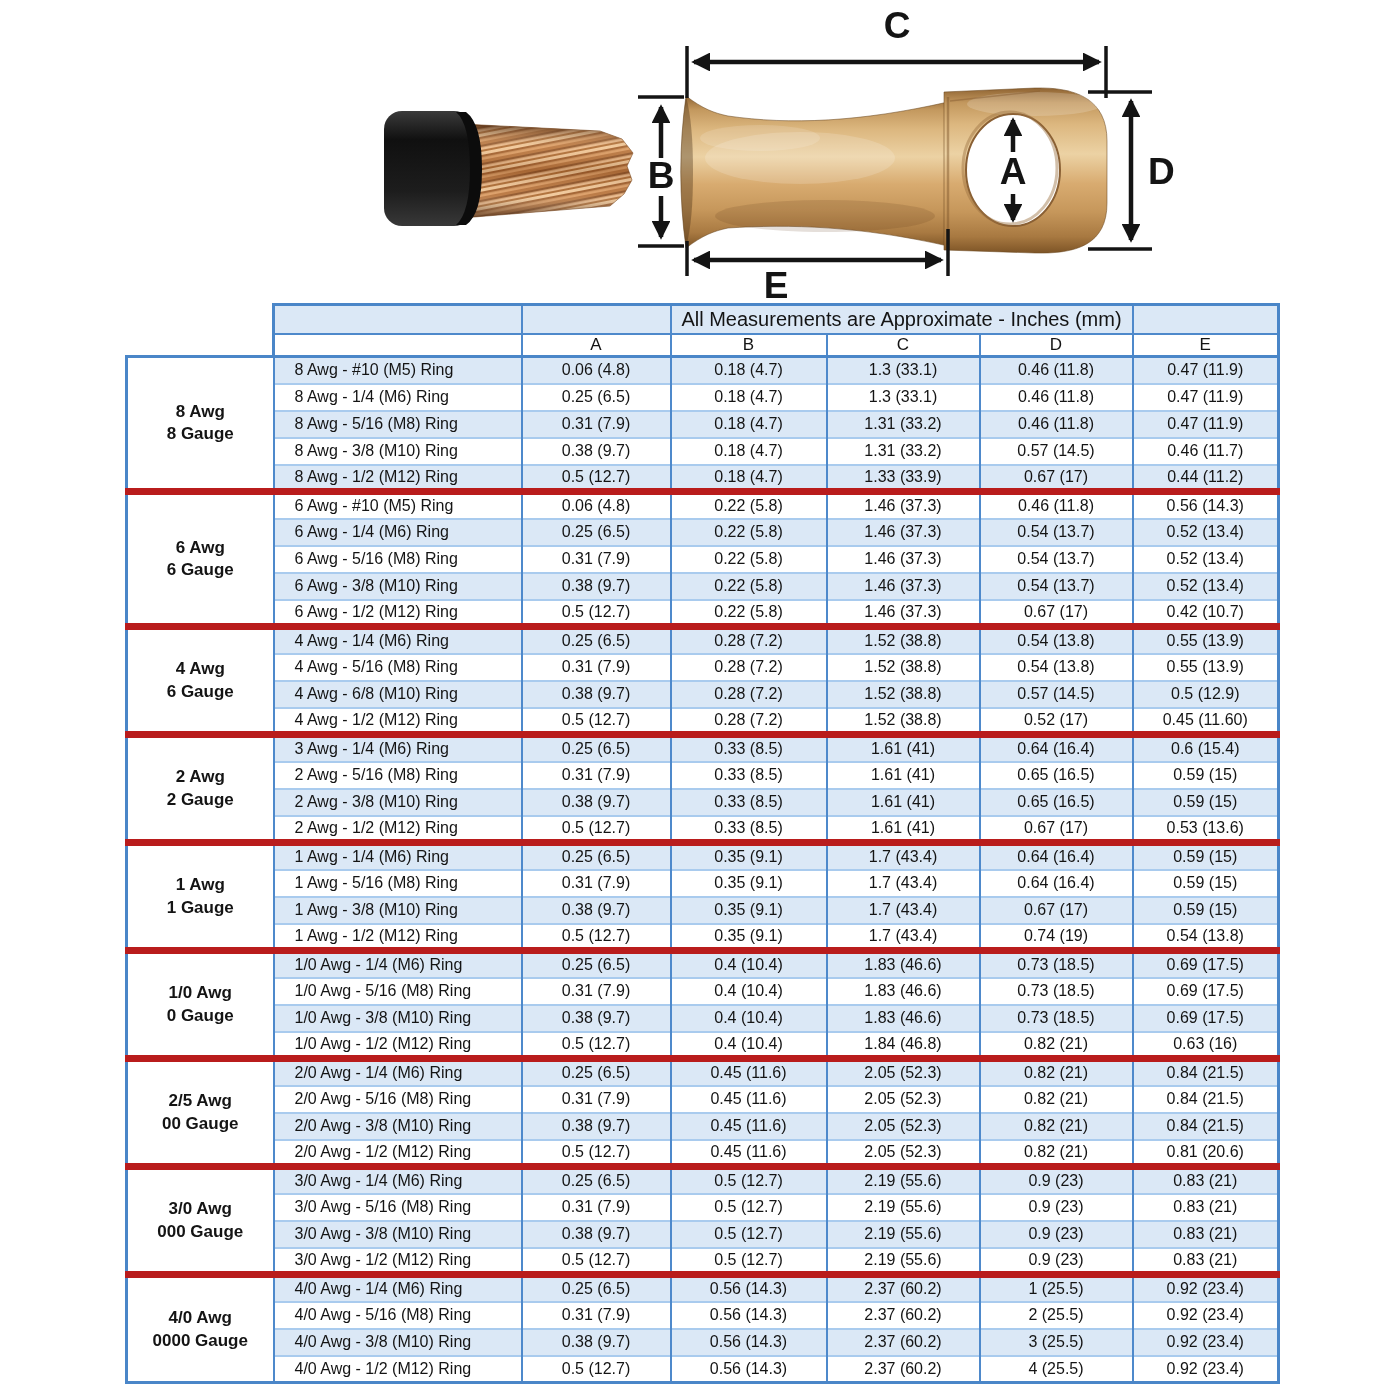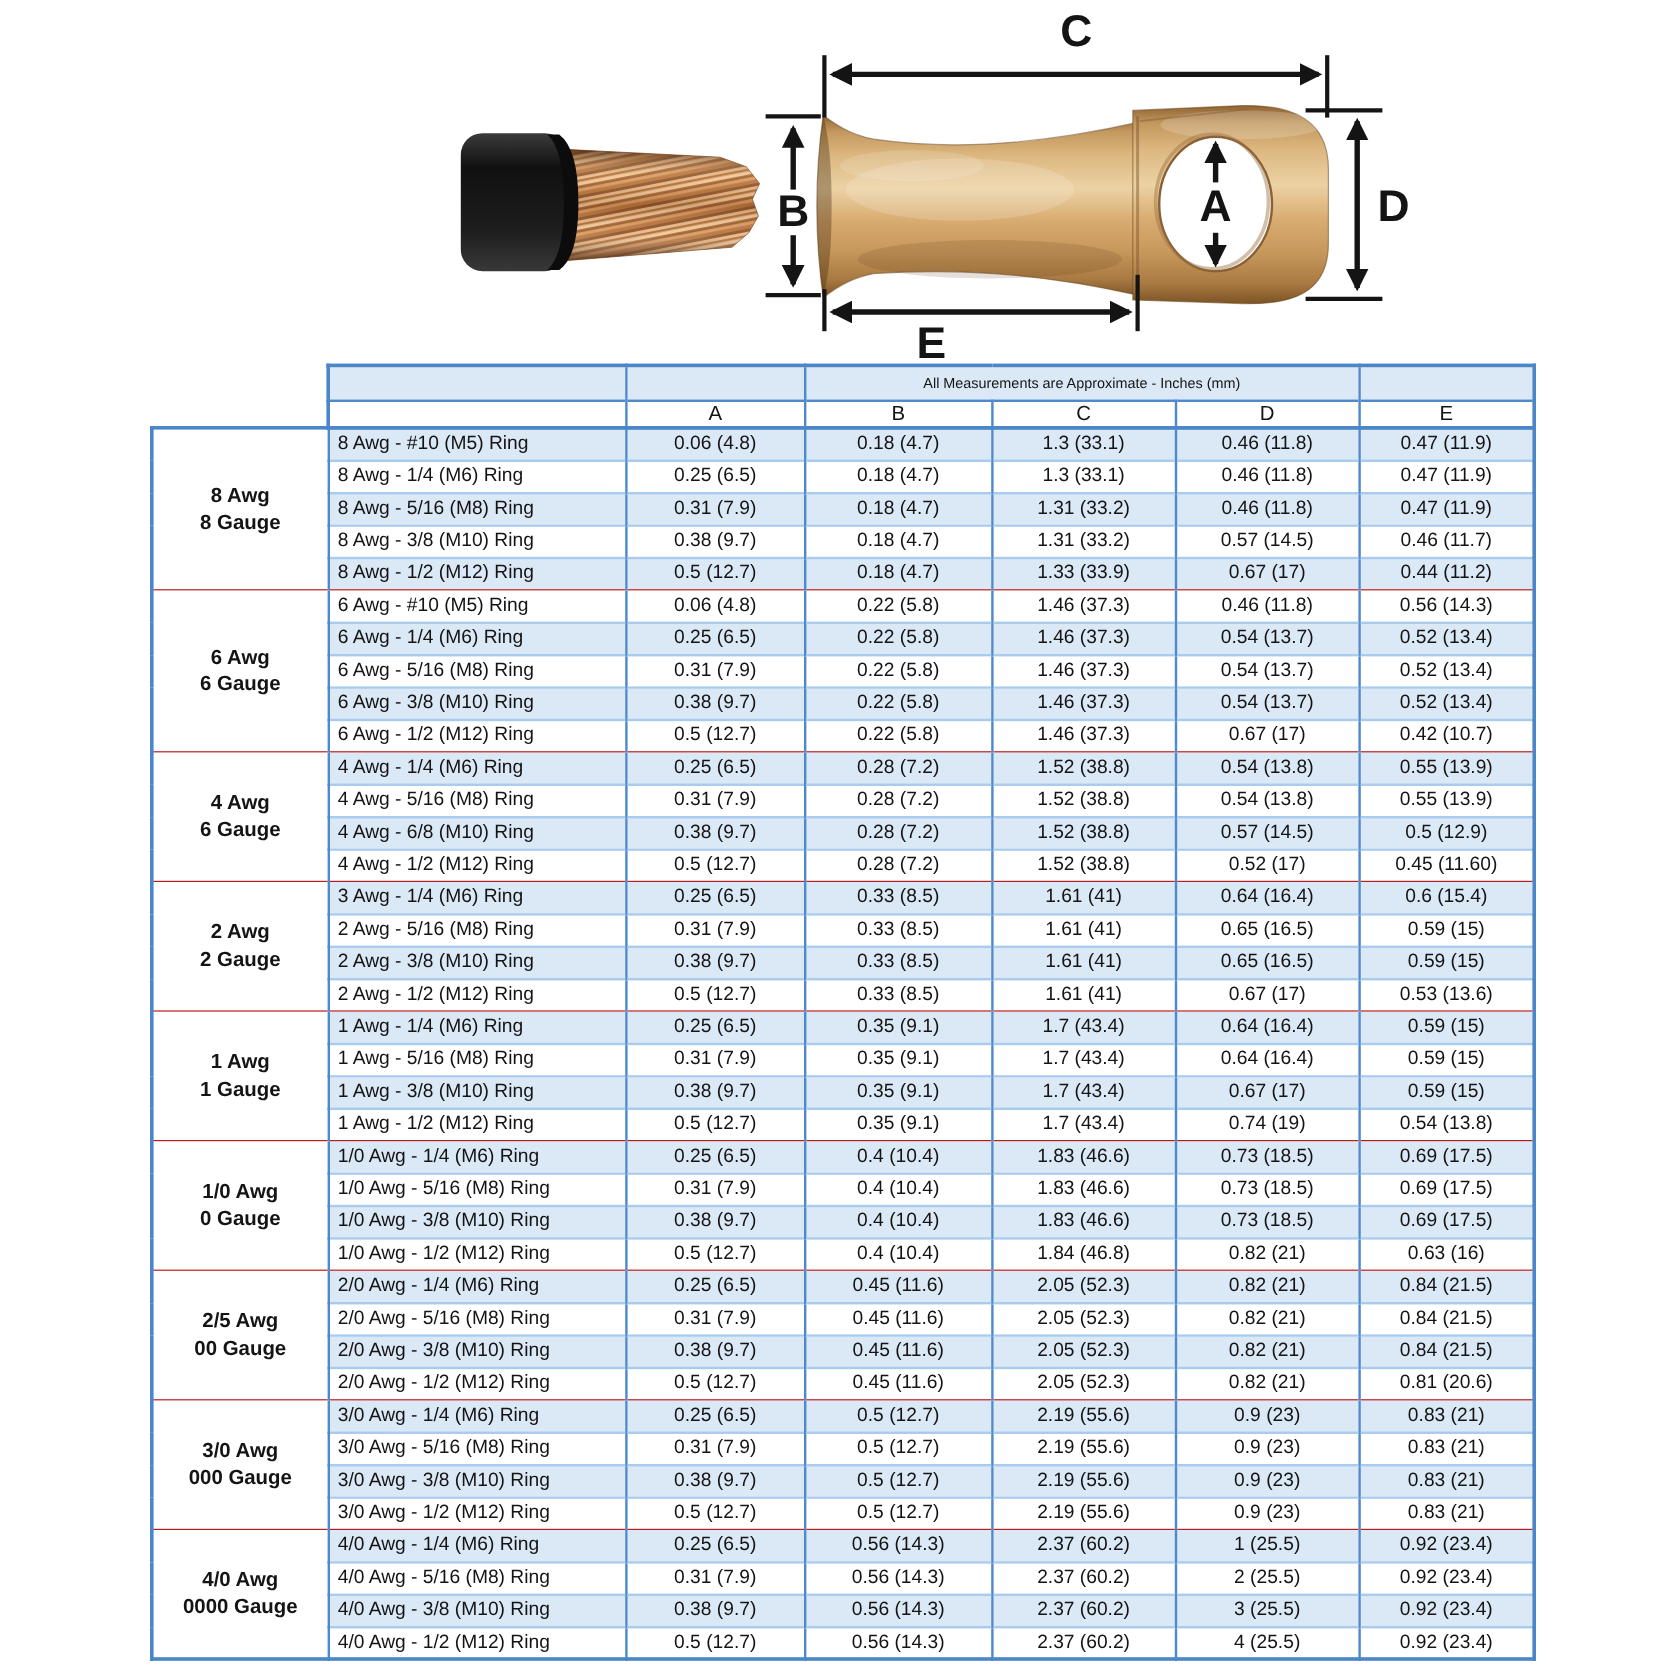"All Measurements are Approximate -" #hdr-table .note { font-size: 12px -> 20px }
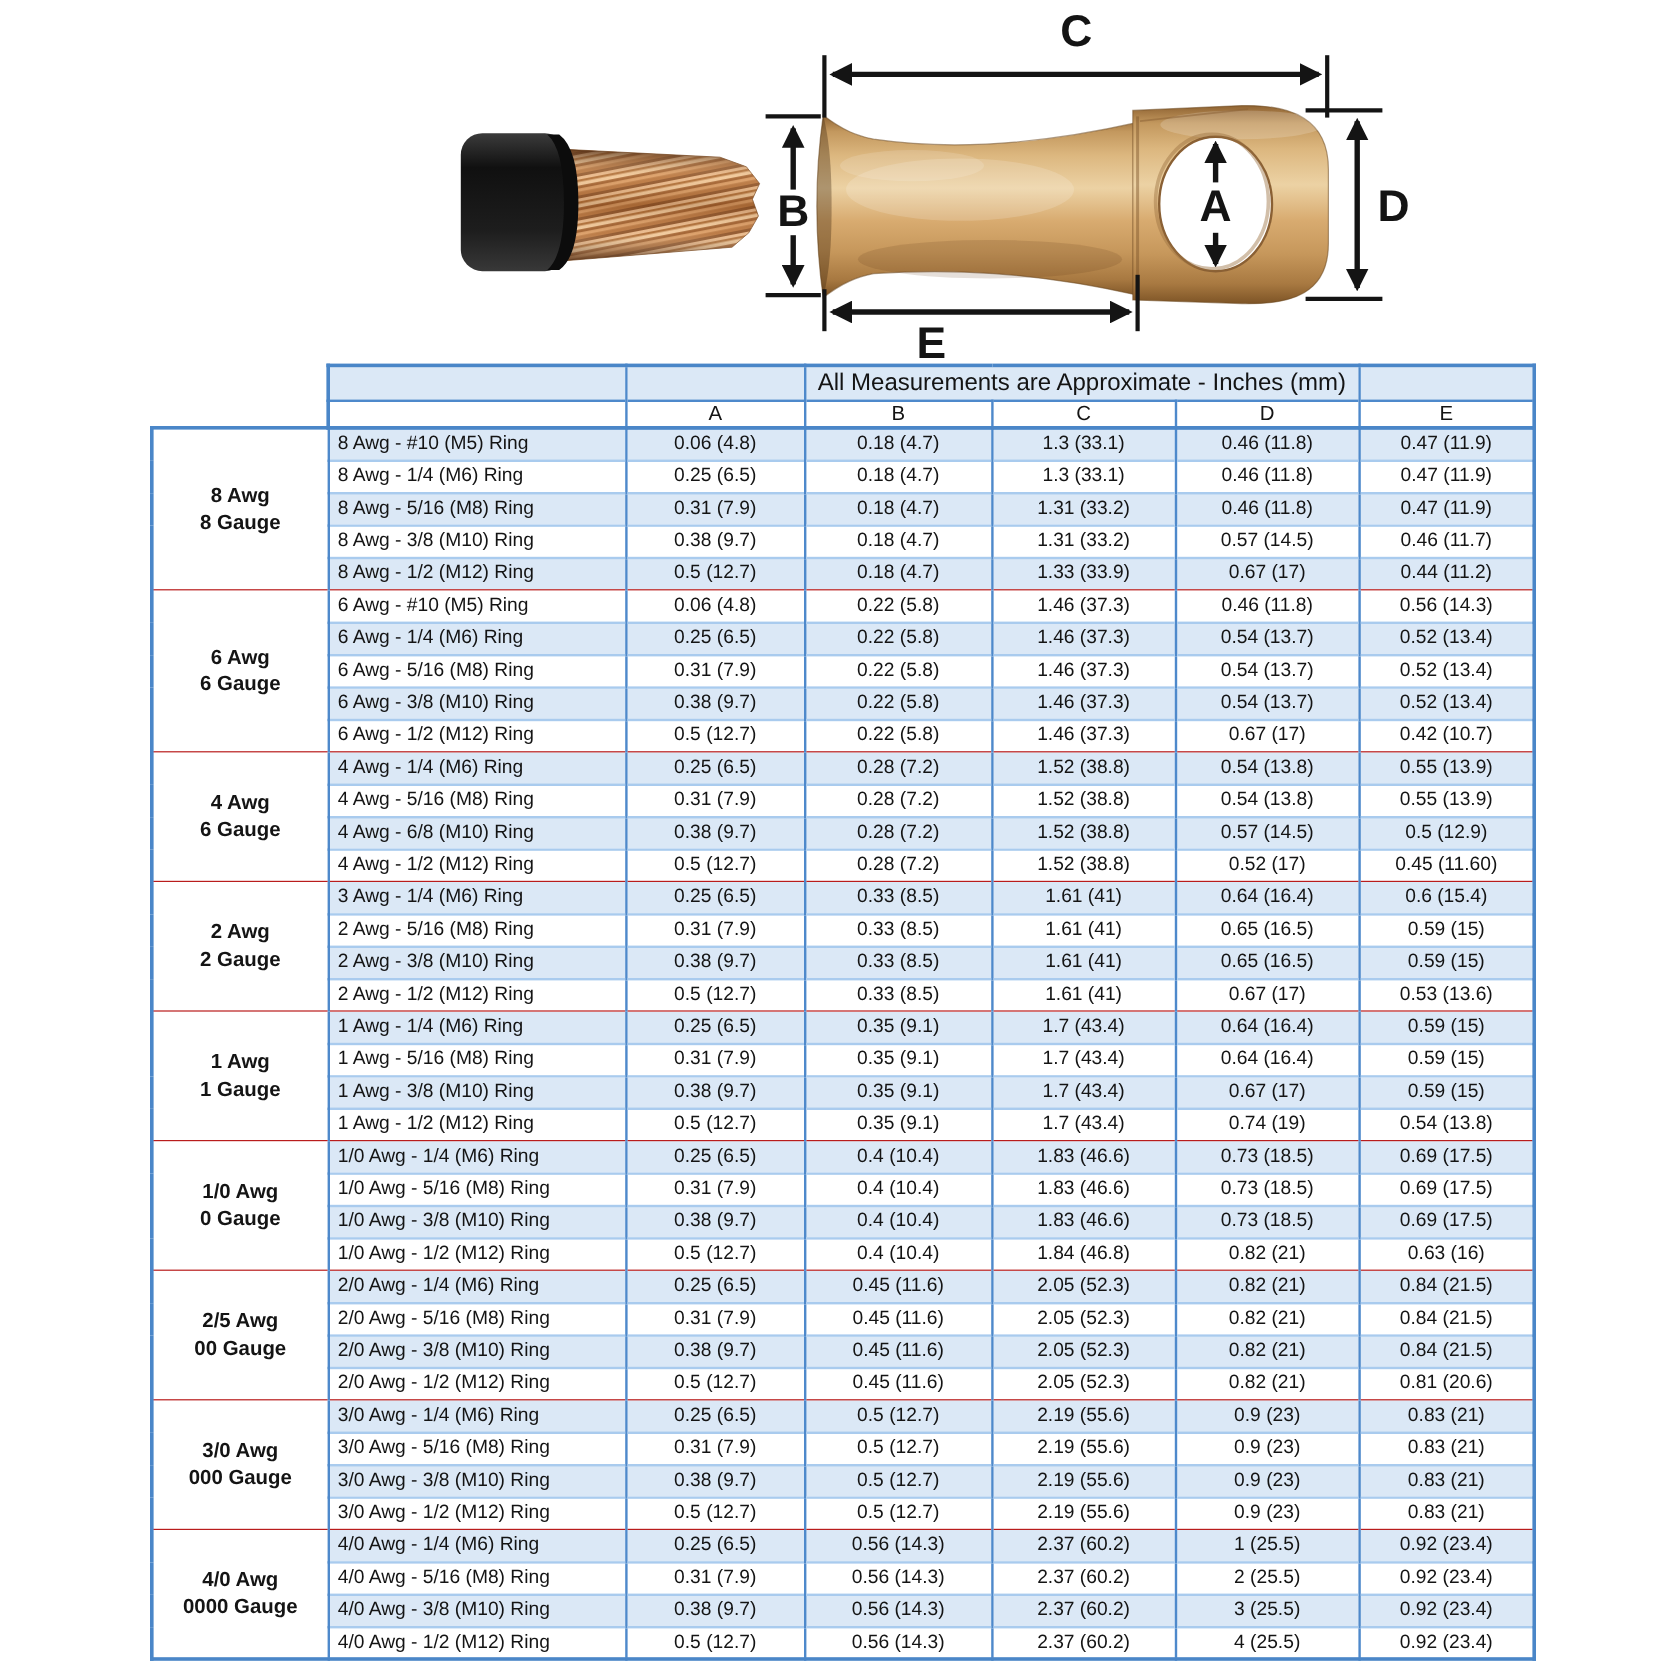"8 Awg - #10 (M5)" #body-table td.dcell { padding-left: 7px -> 20px }
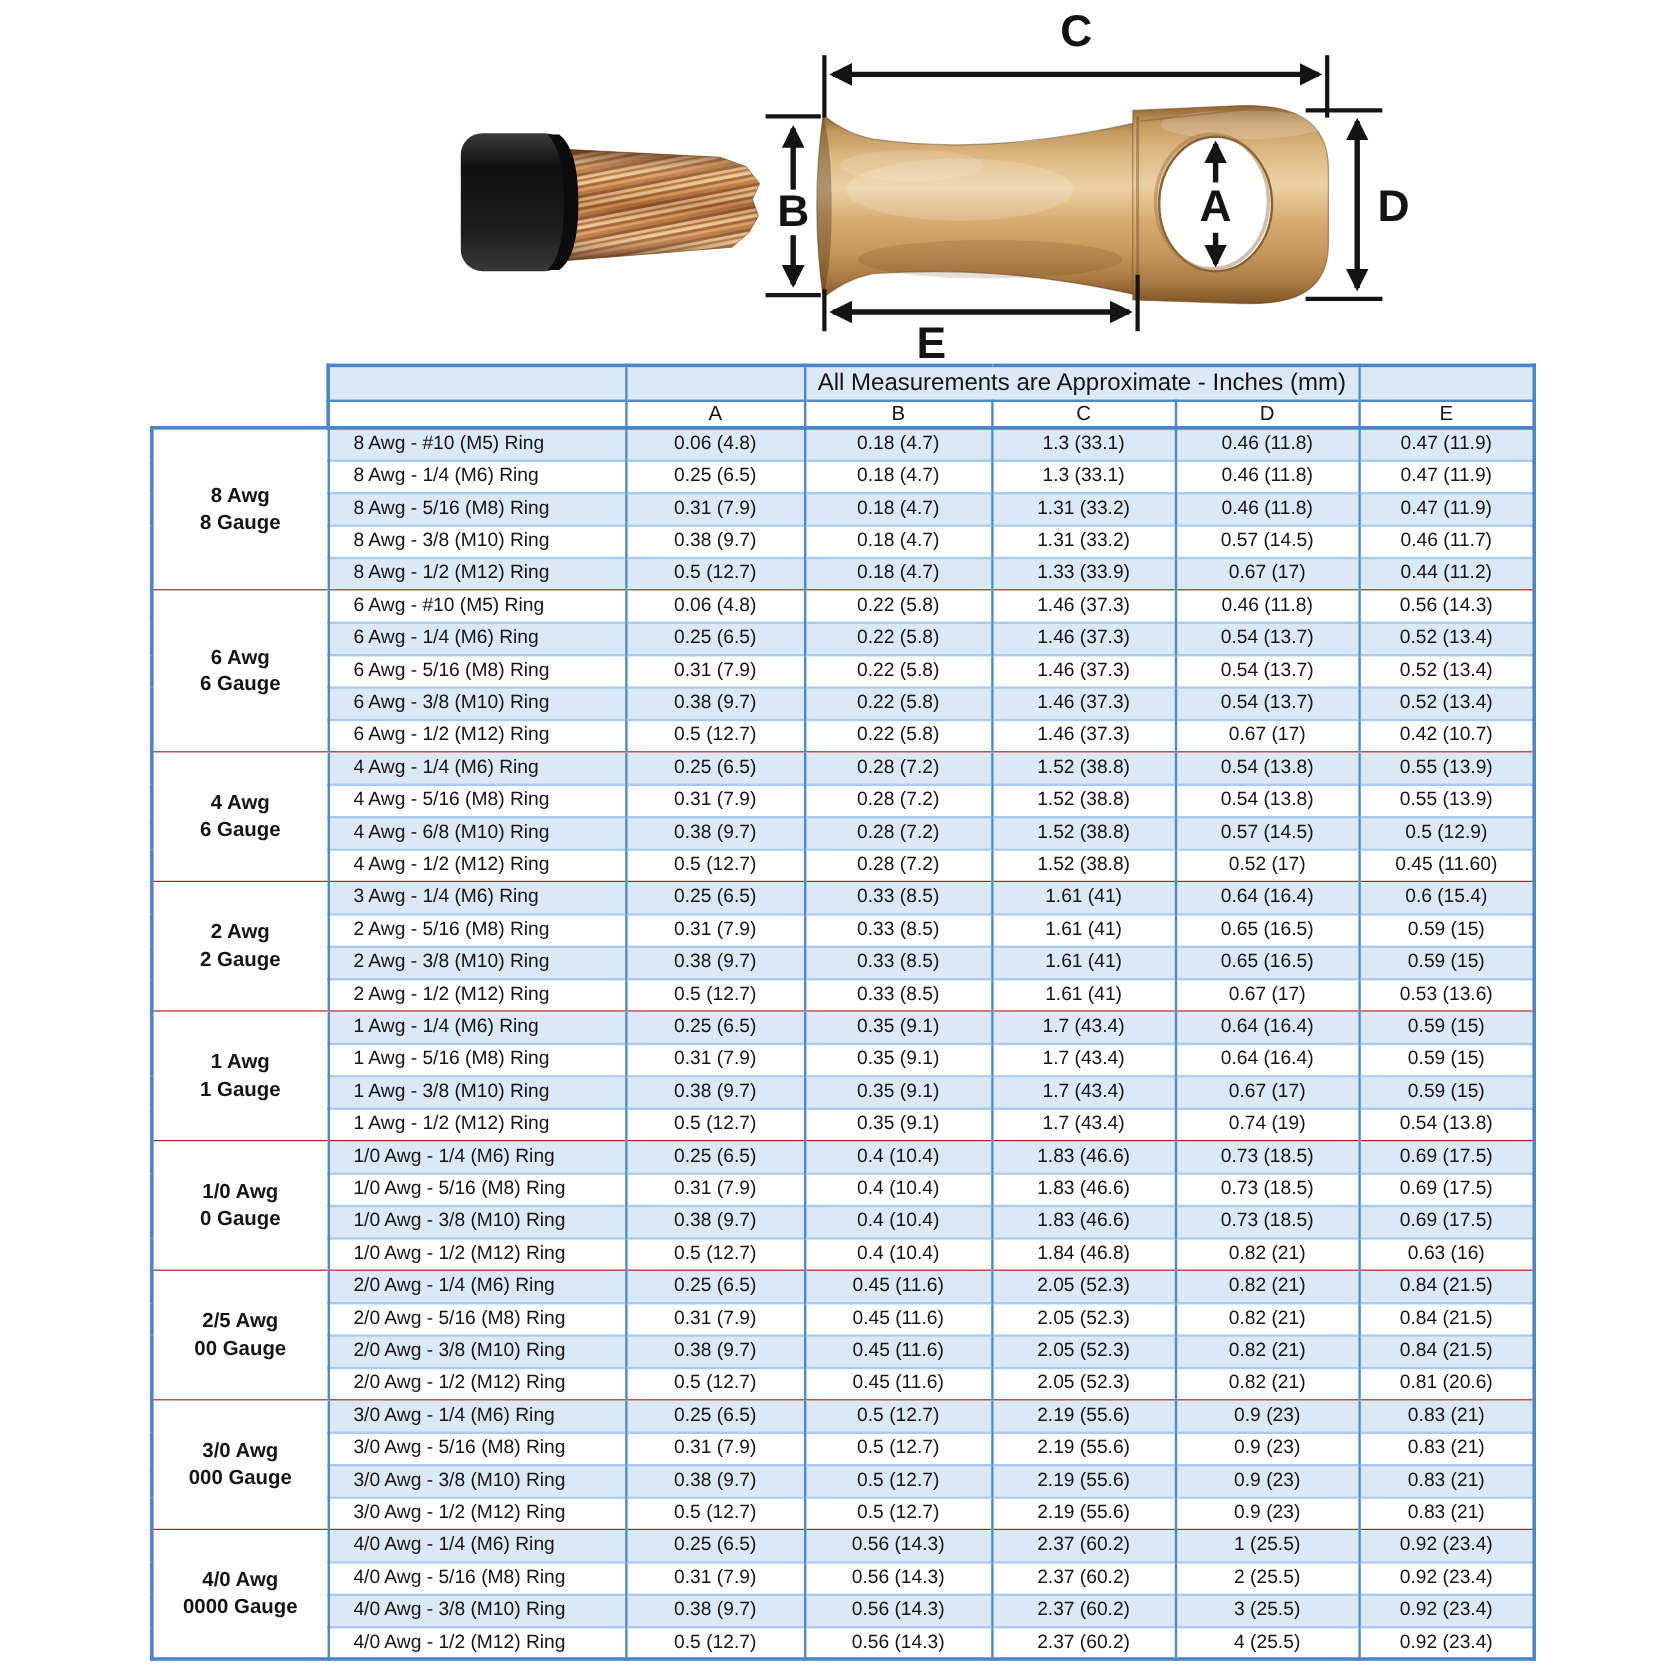"6 Awg - #10 (M5)" #body-table tr.gs td { border-top: 1px solid #b91c1c -> 7px solid #b91c1c }
